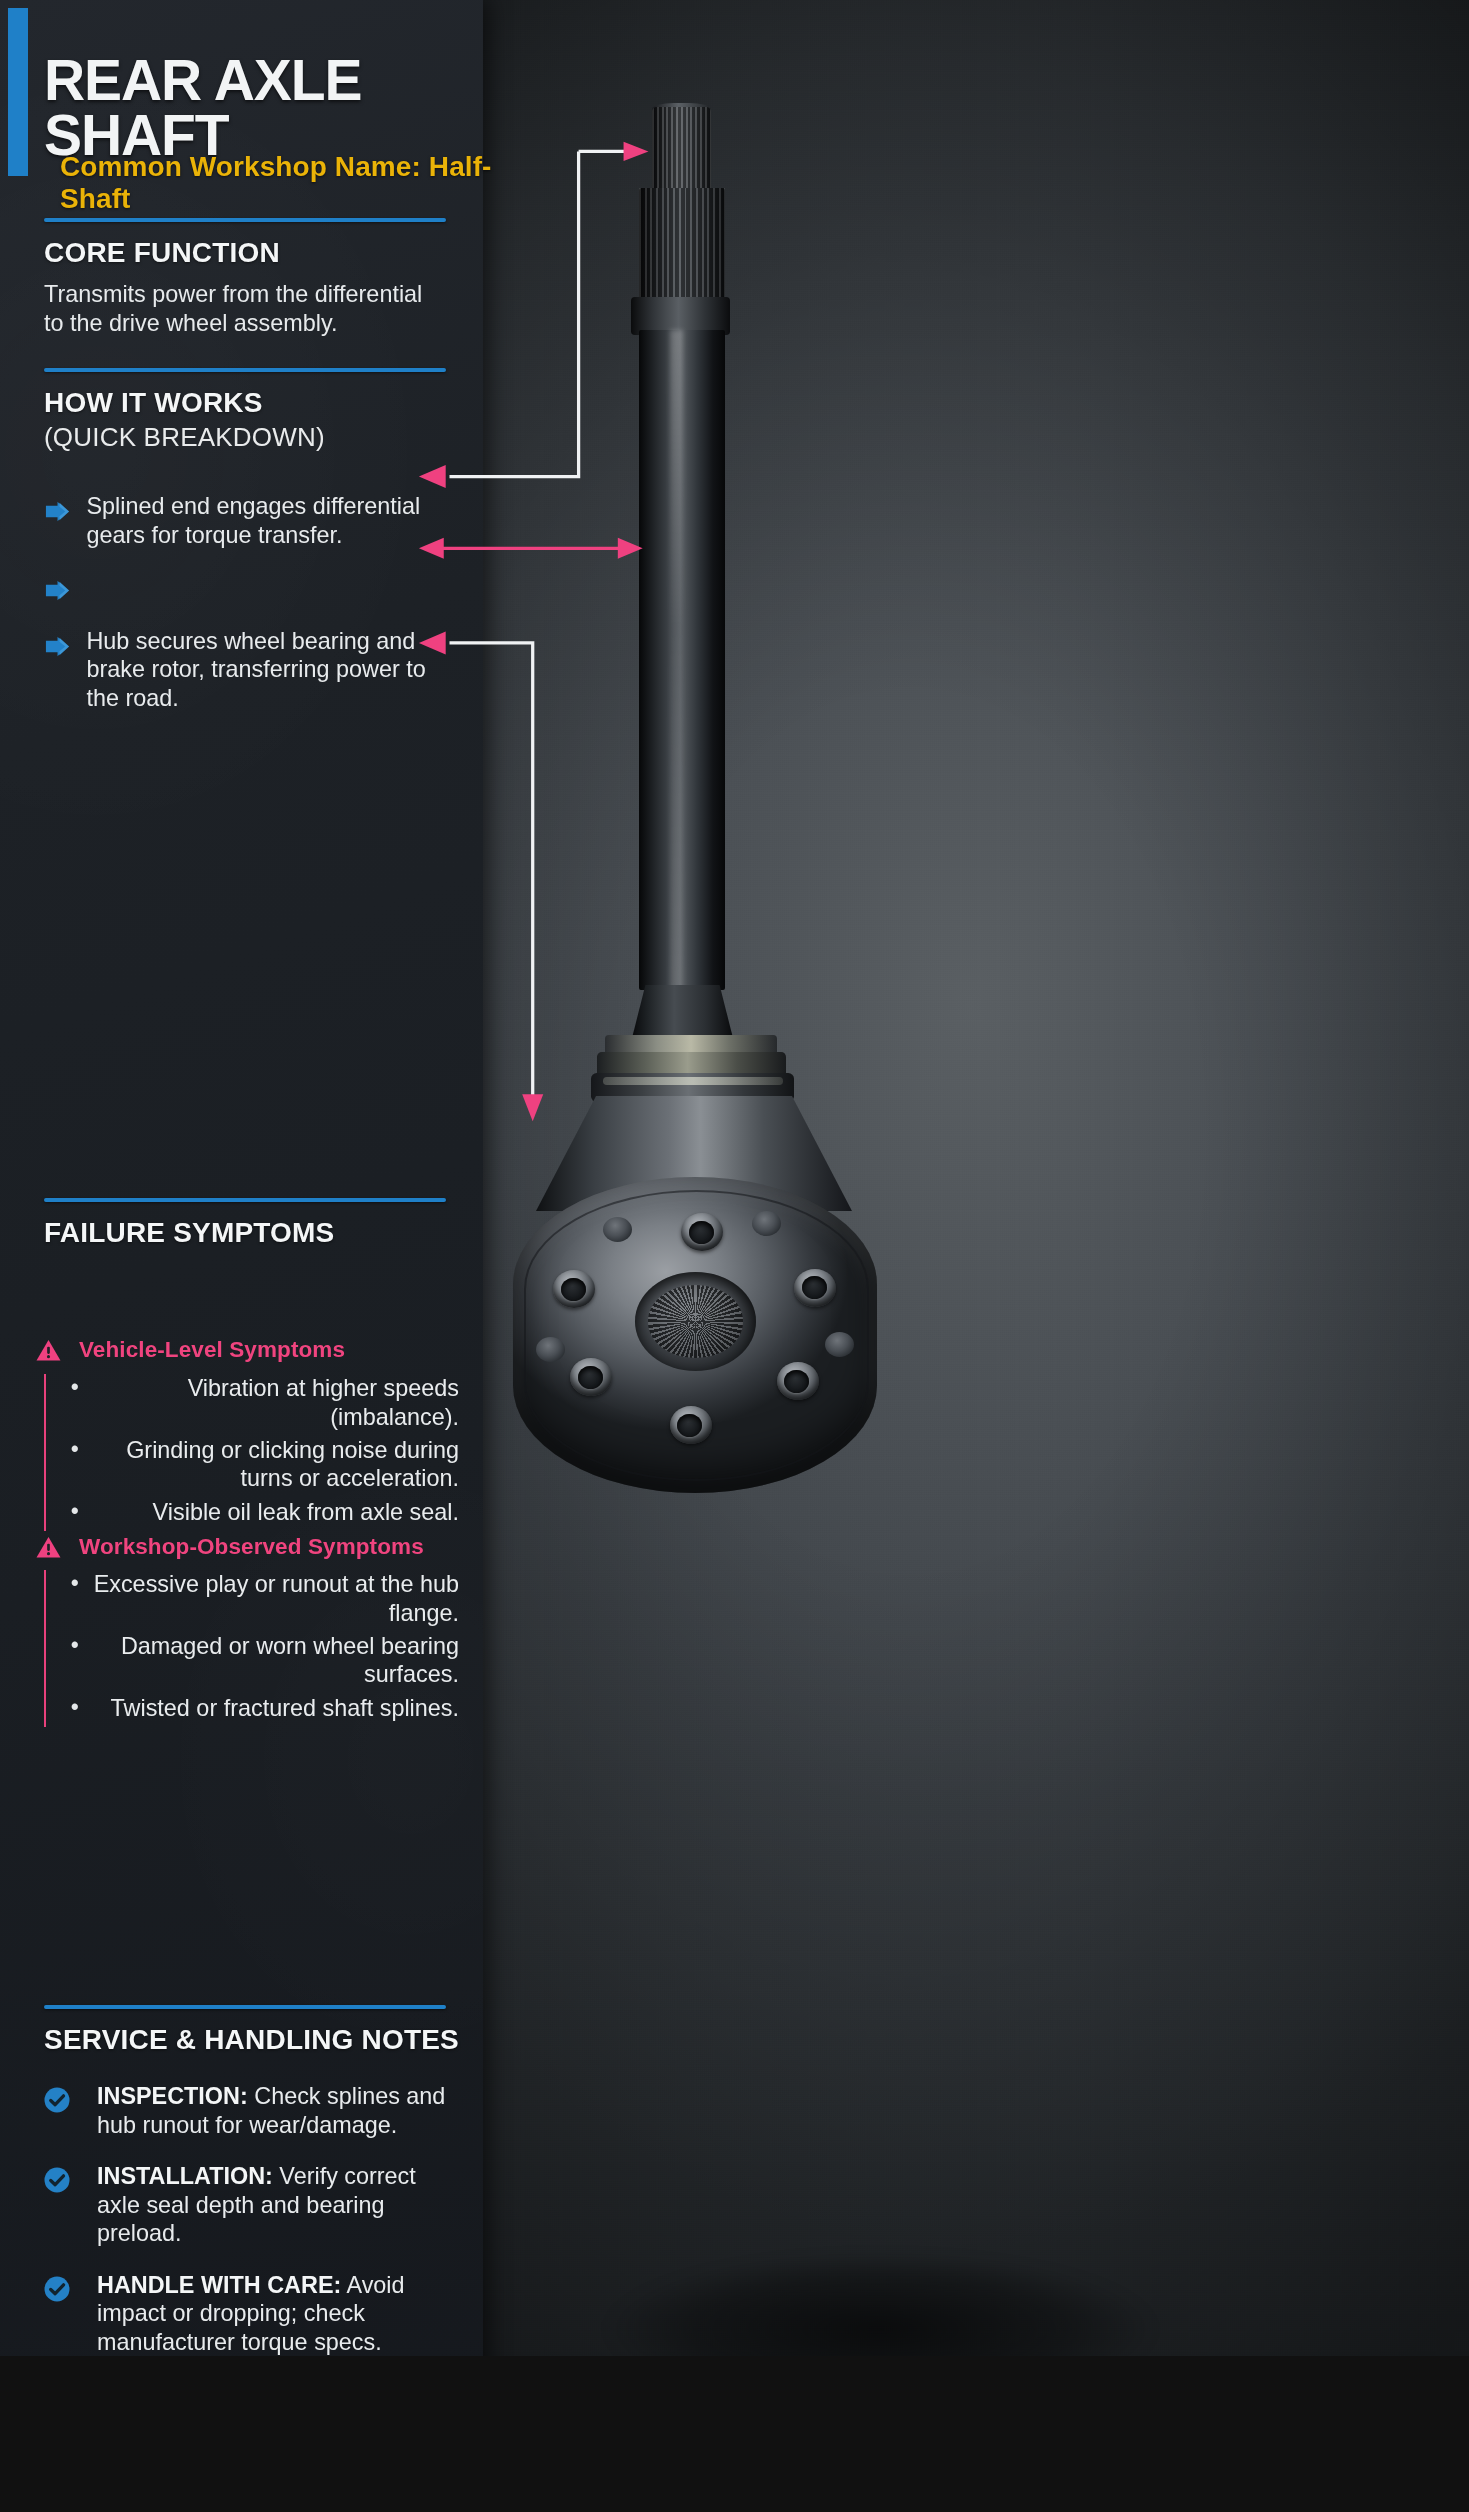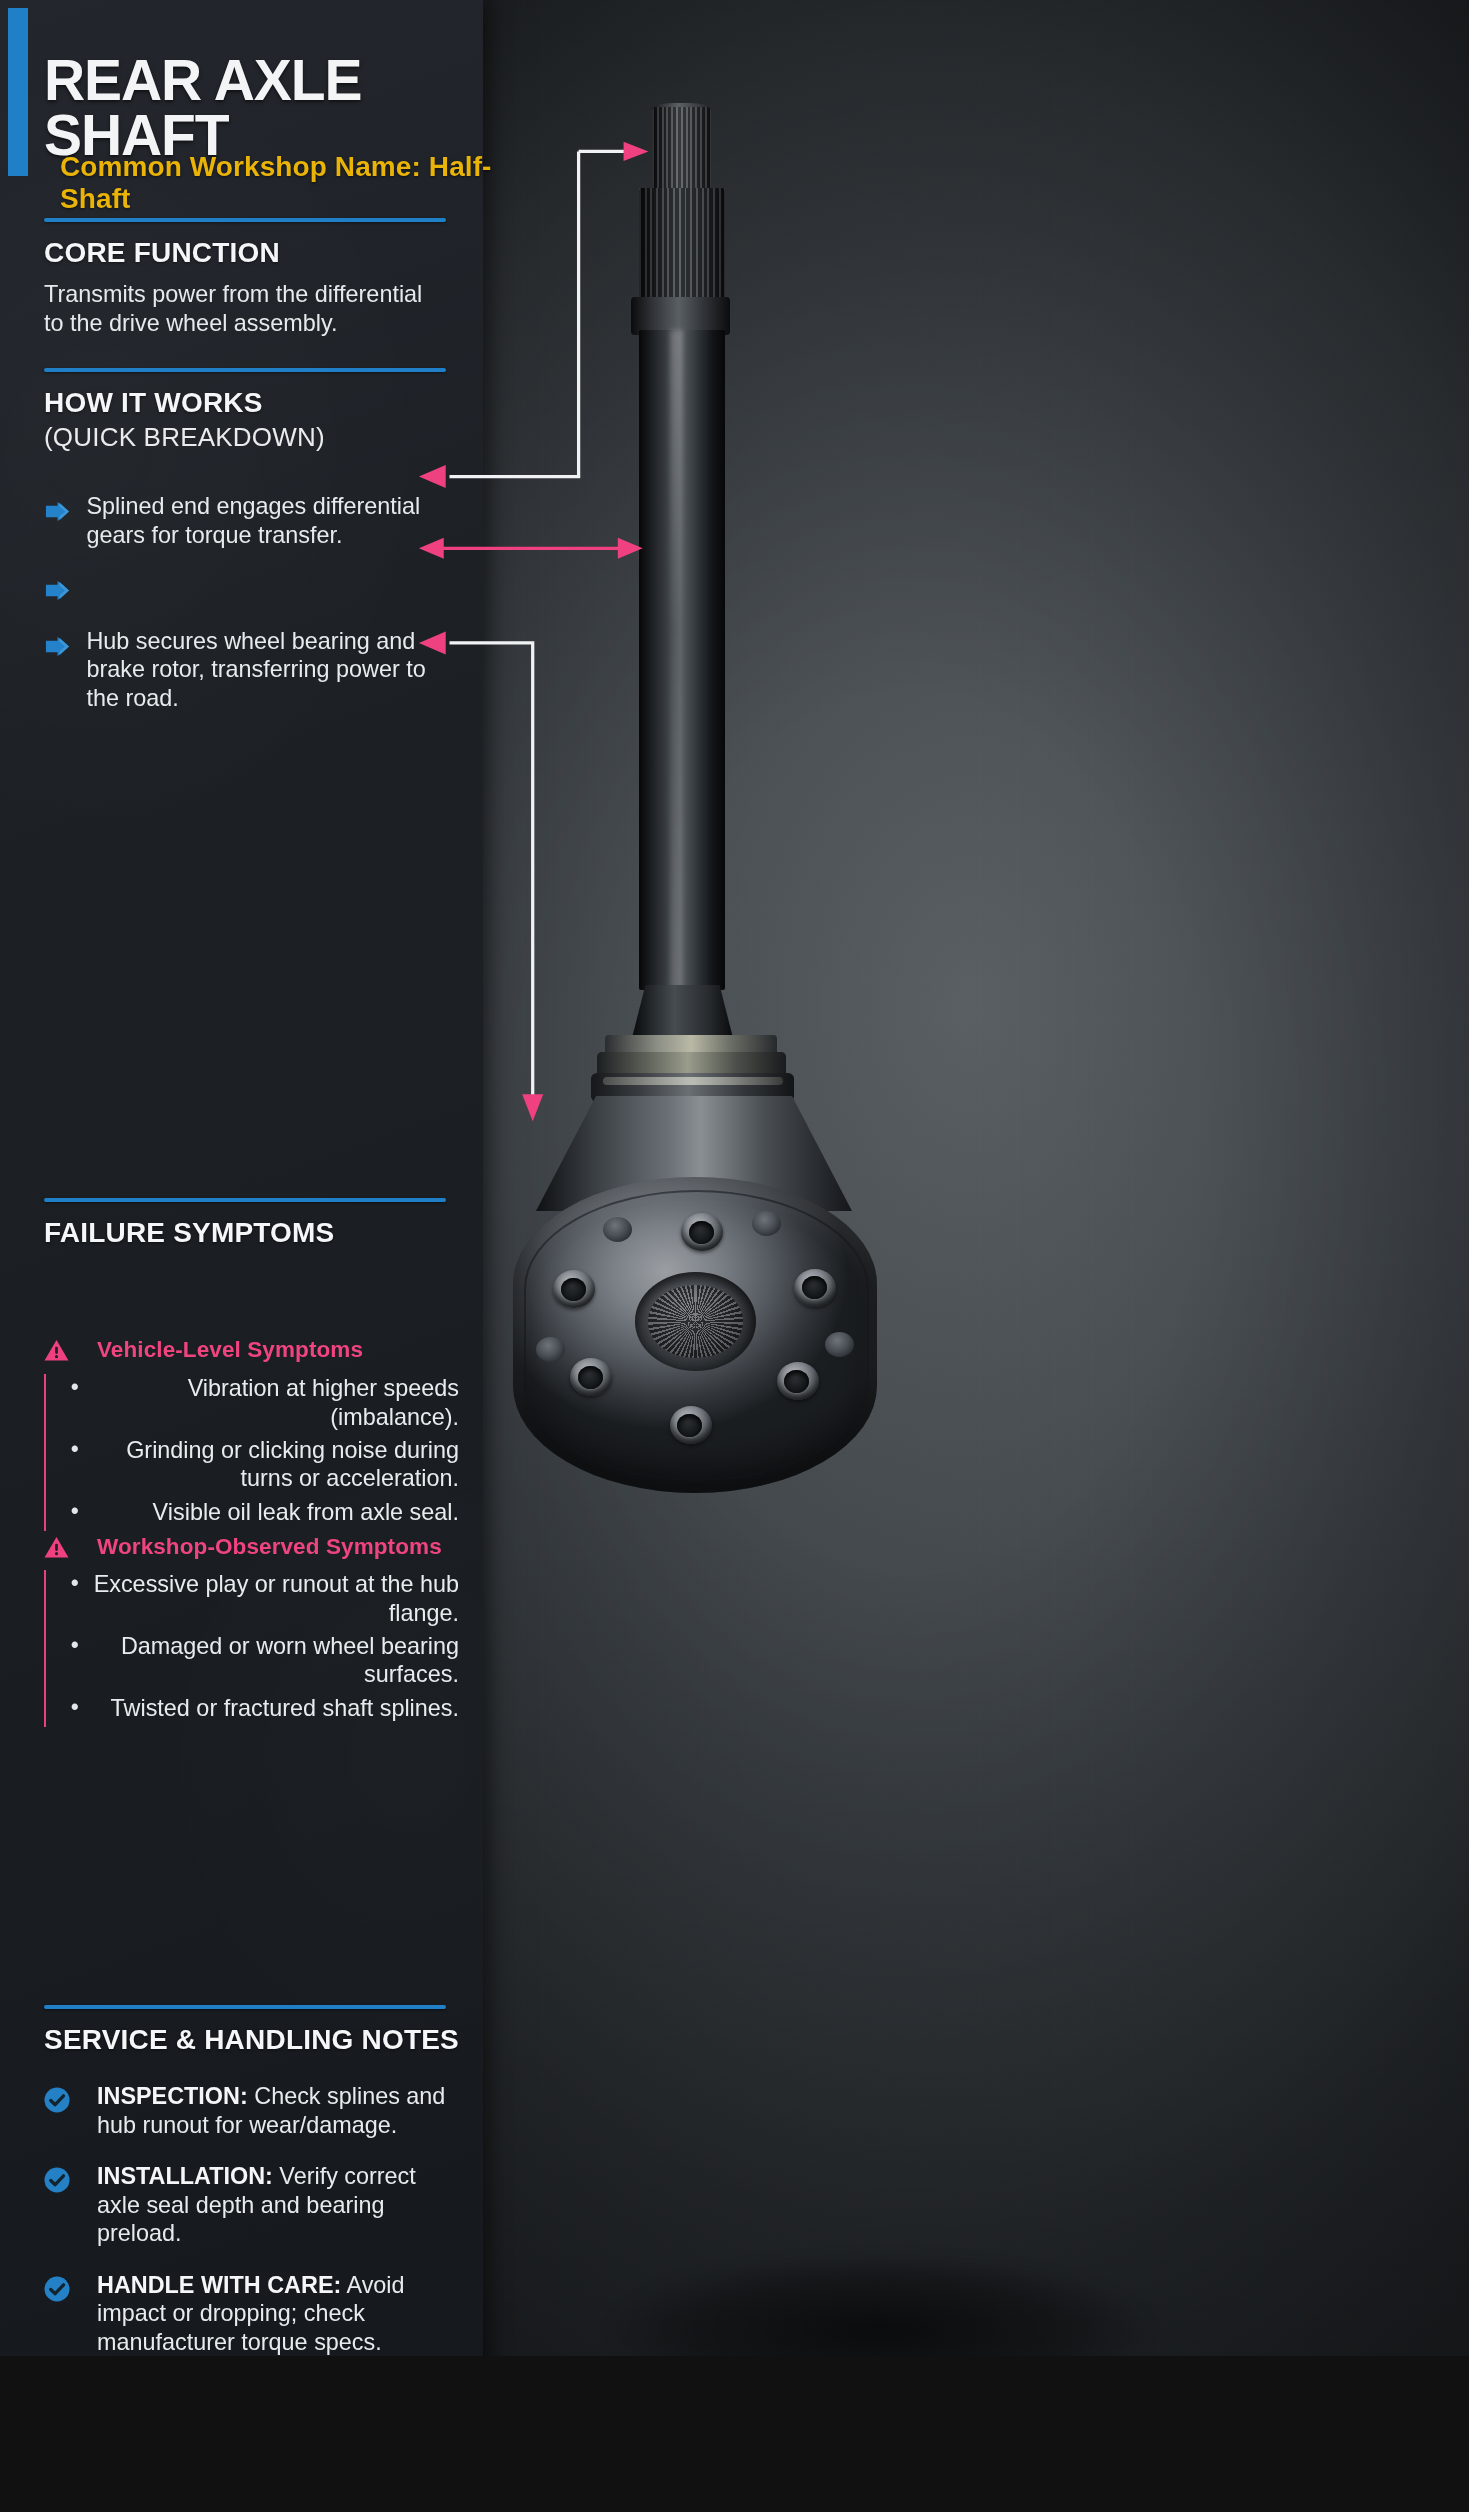"Vehicle-Level Symptoms" .sym-head { gap: 28px -> 18px; left: 44px -> 36px }
